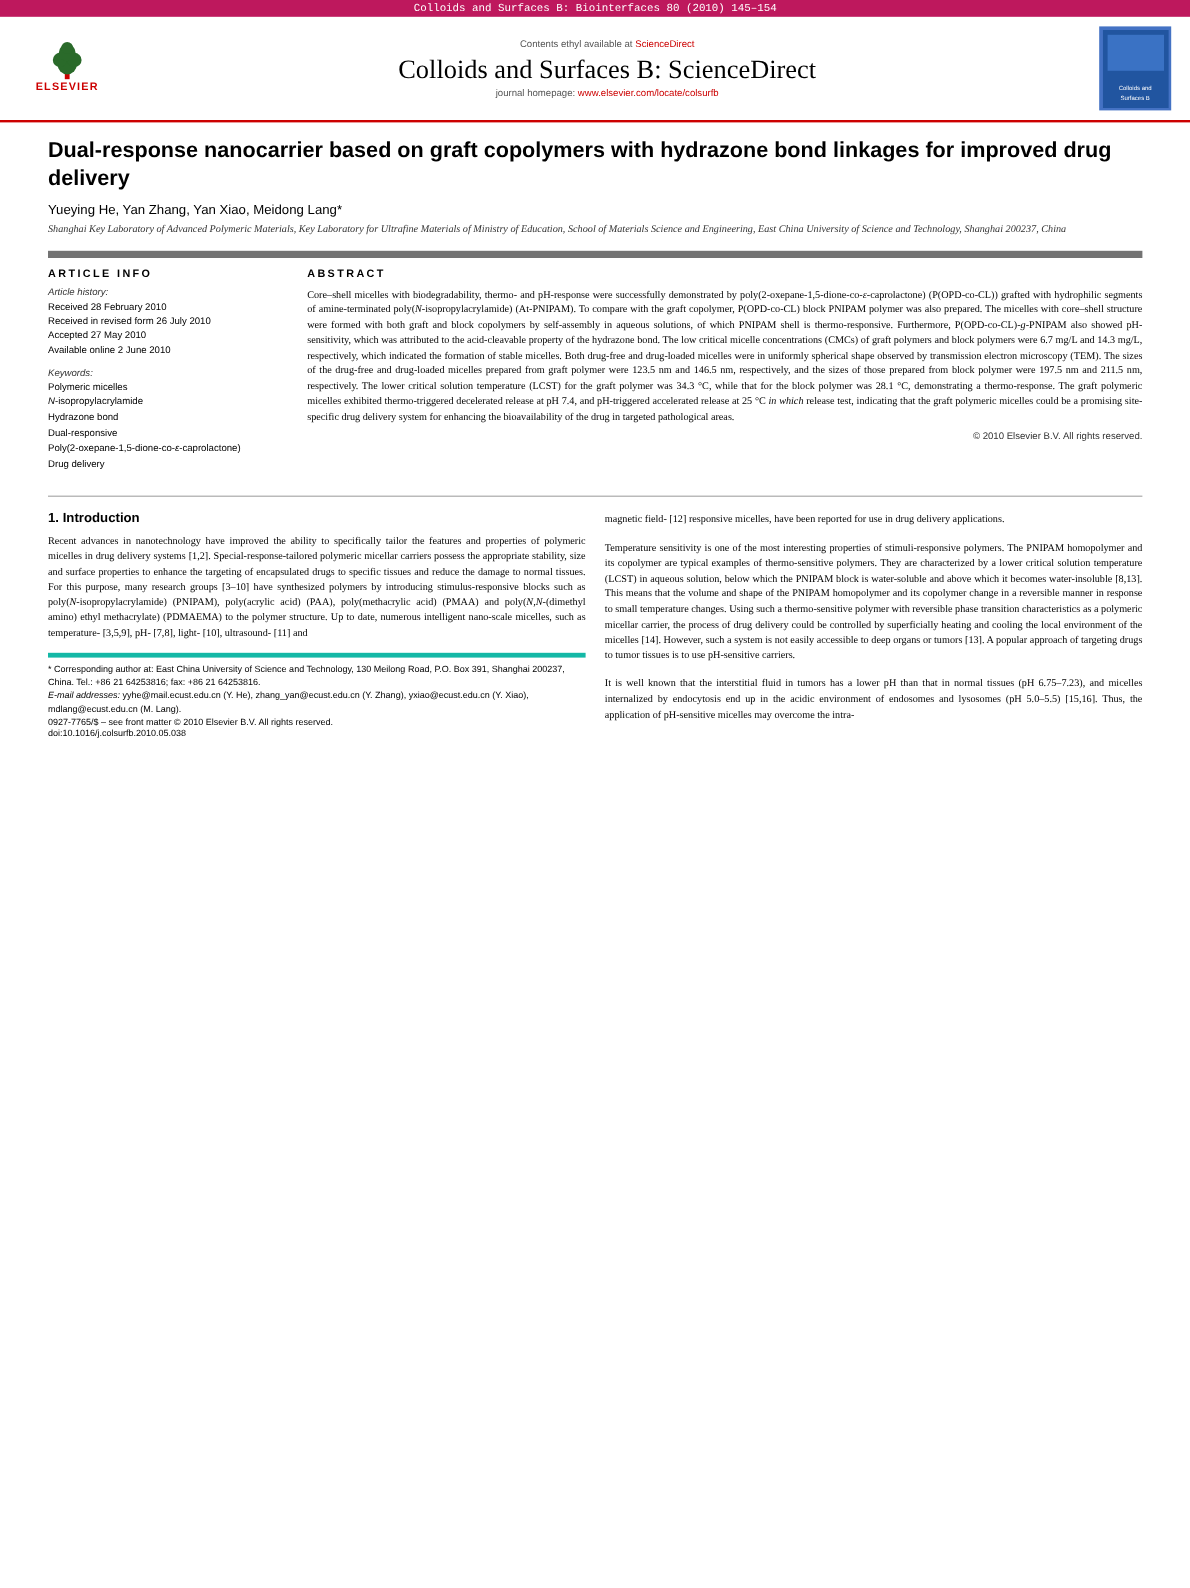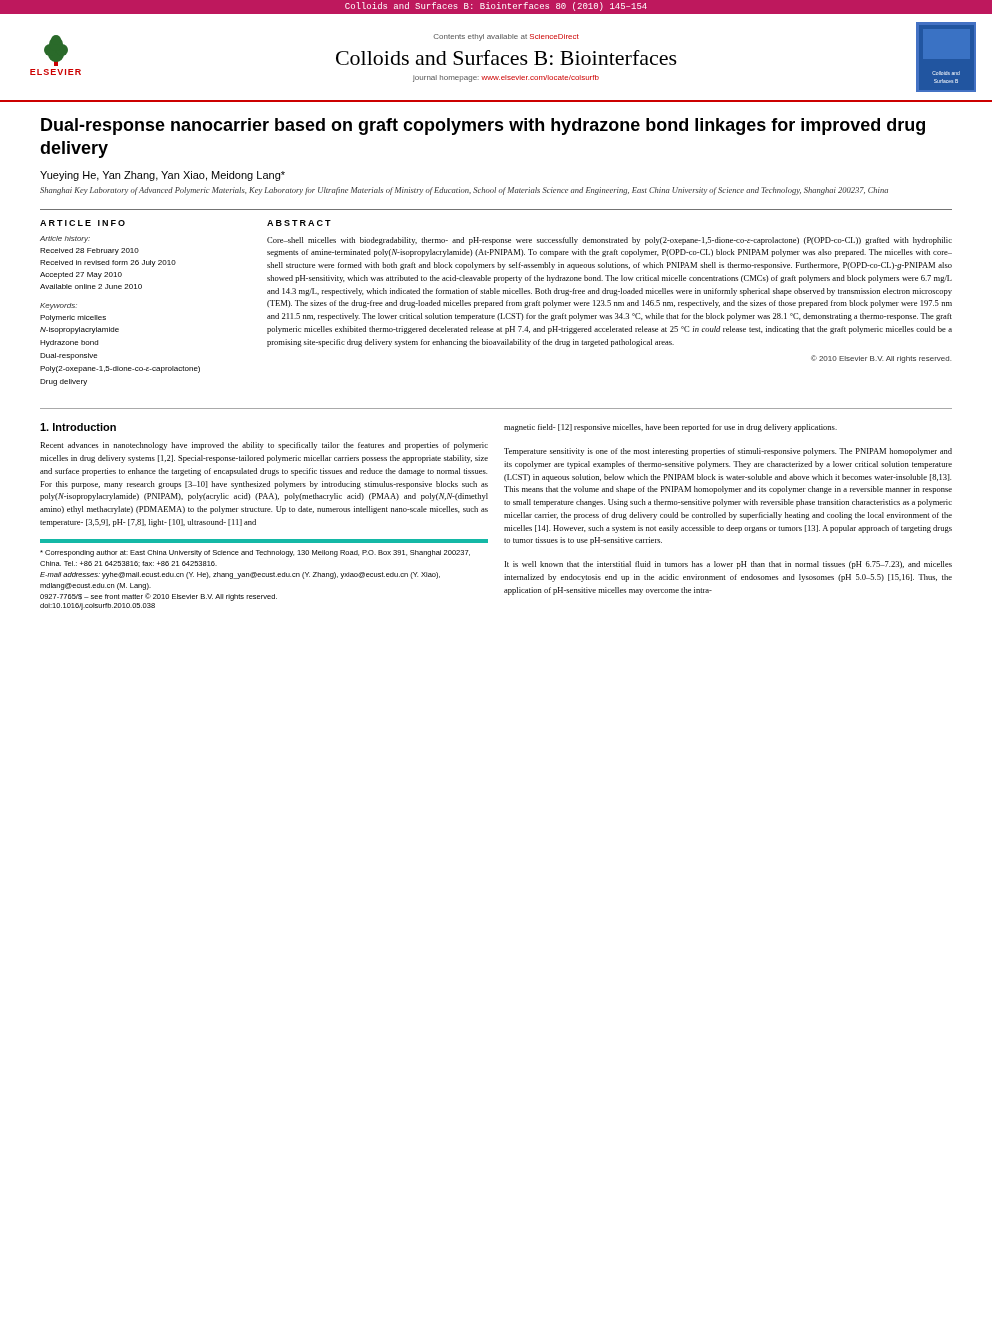"Colloids and Surfaces B: Biointerfaces" div.journal-title { text: Biointerfaces -> ScienceDirect }
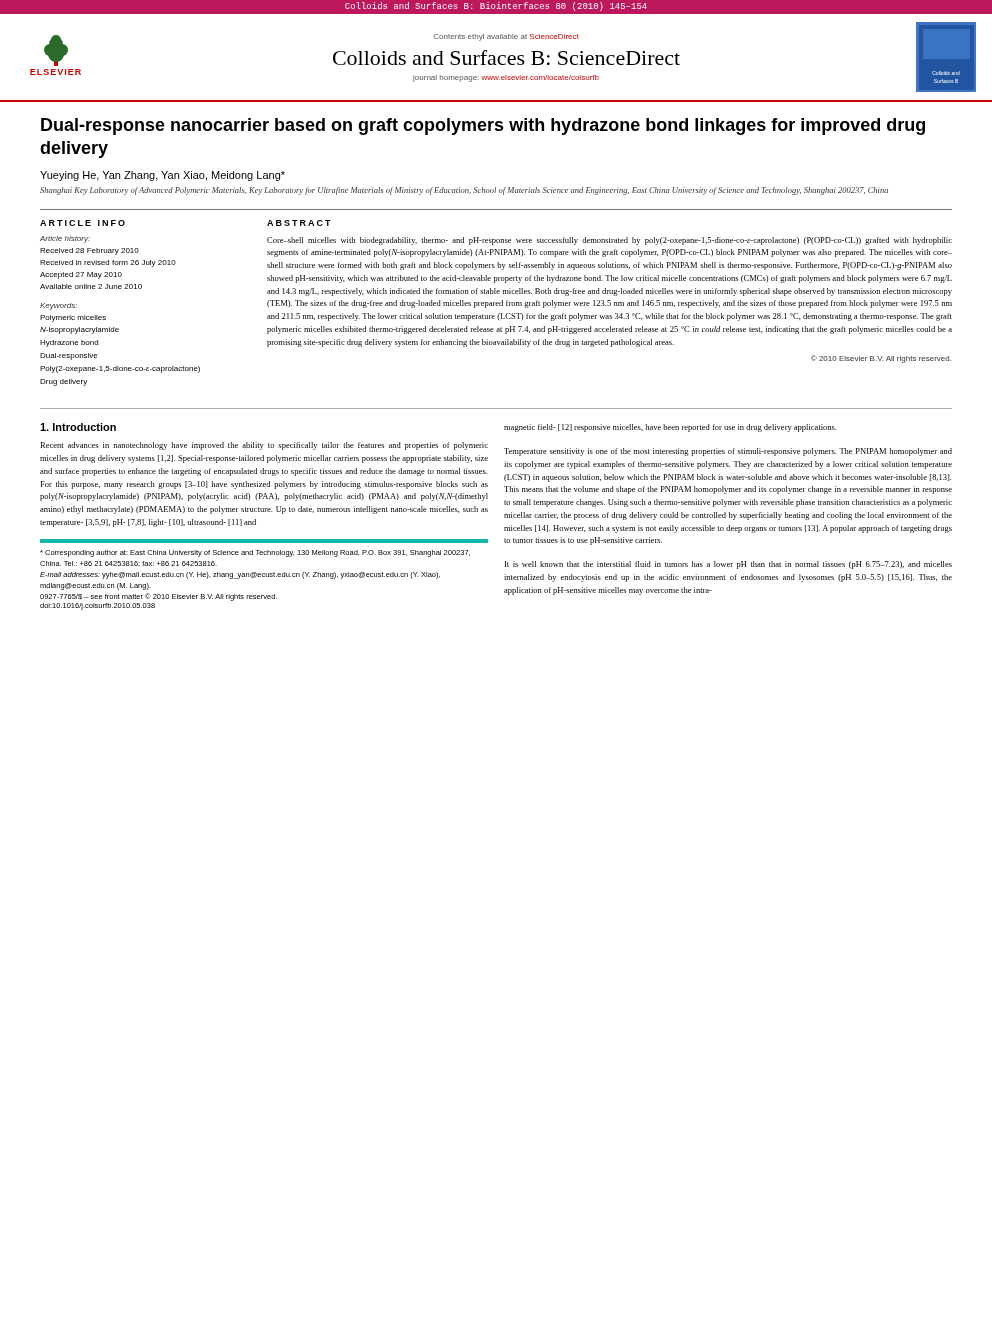"ARTICLE INFO" .two-column { border-top: 1px solid #737373 -> 6px solid #737373; gap: 27px -> 16px }
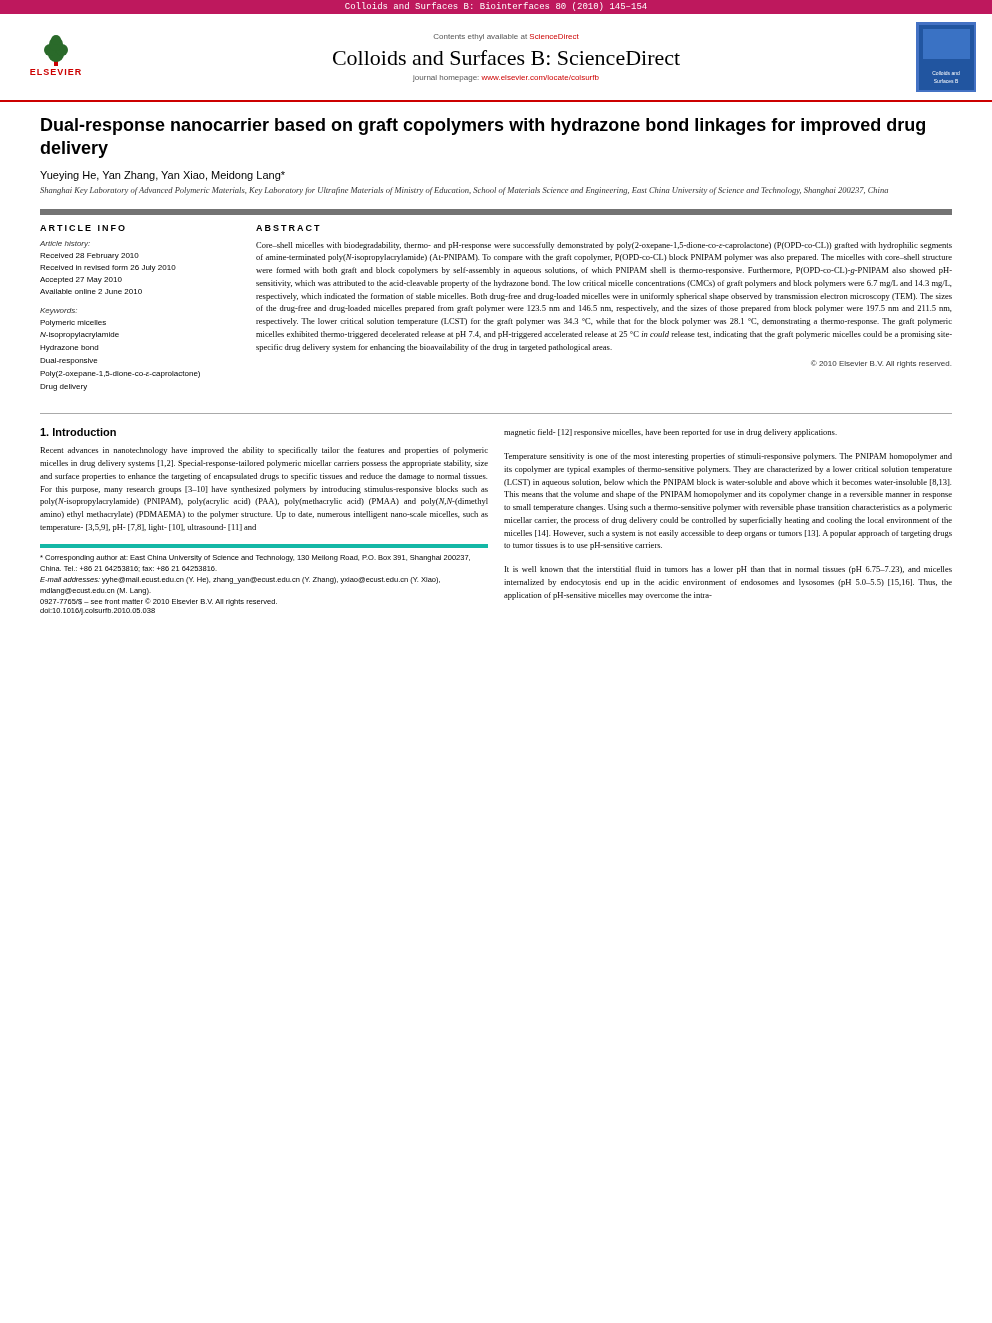"in could" span { text: could -> which }
